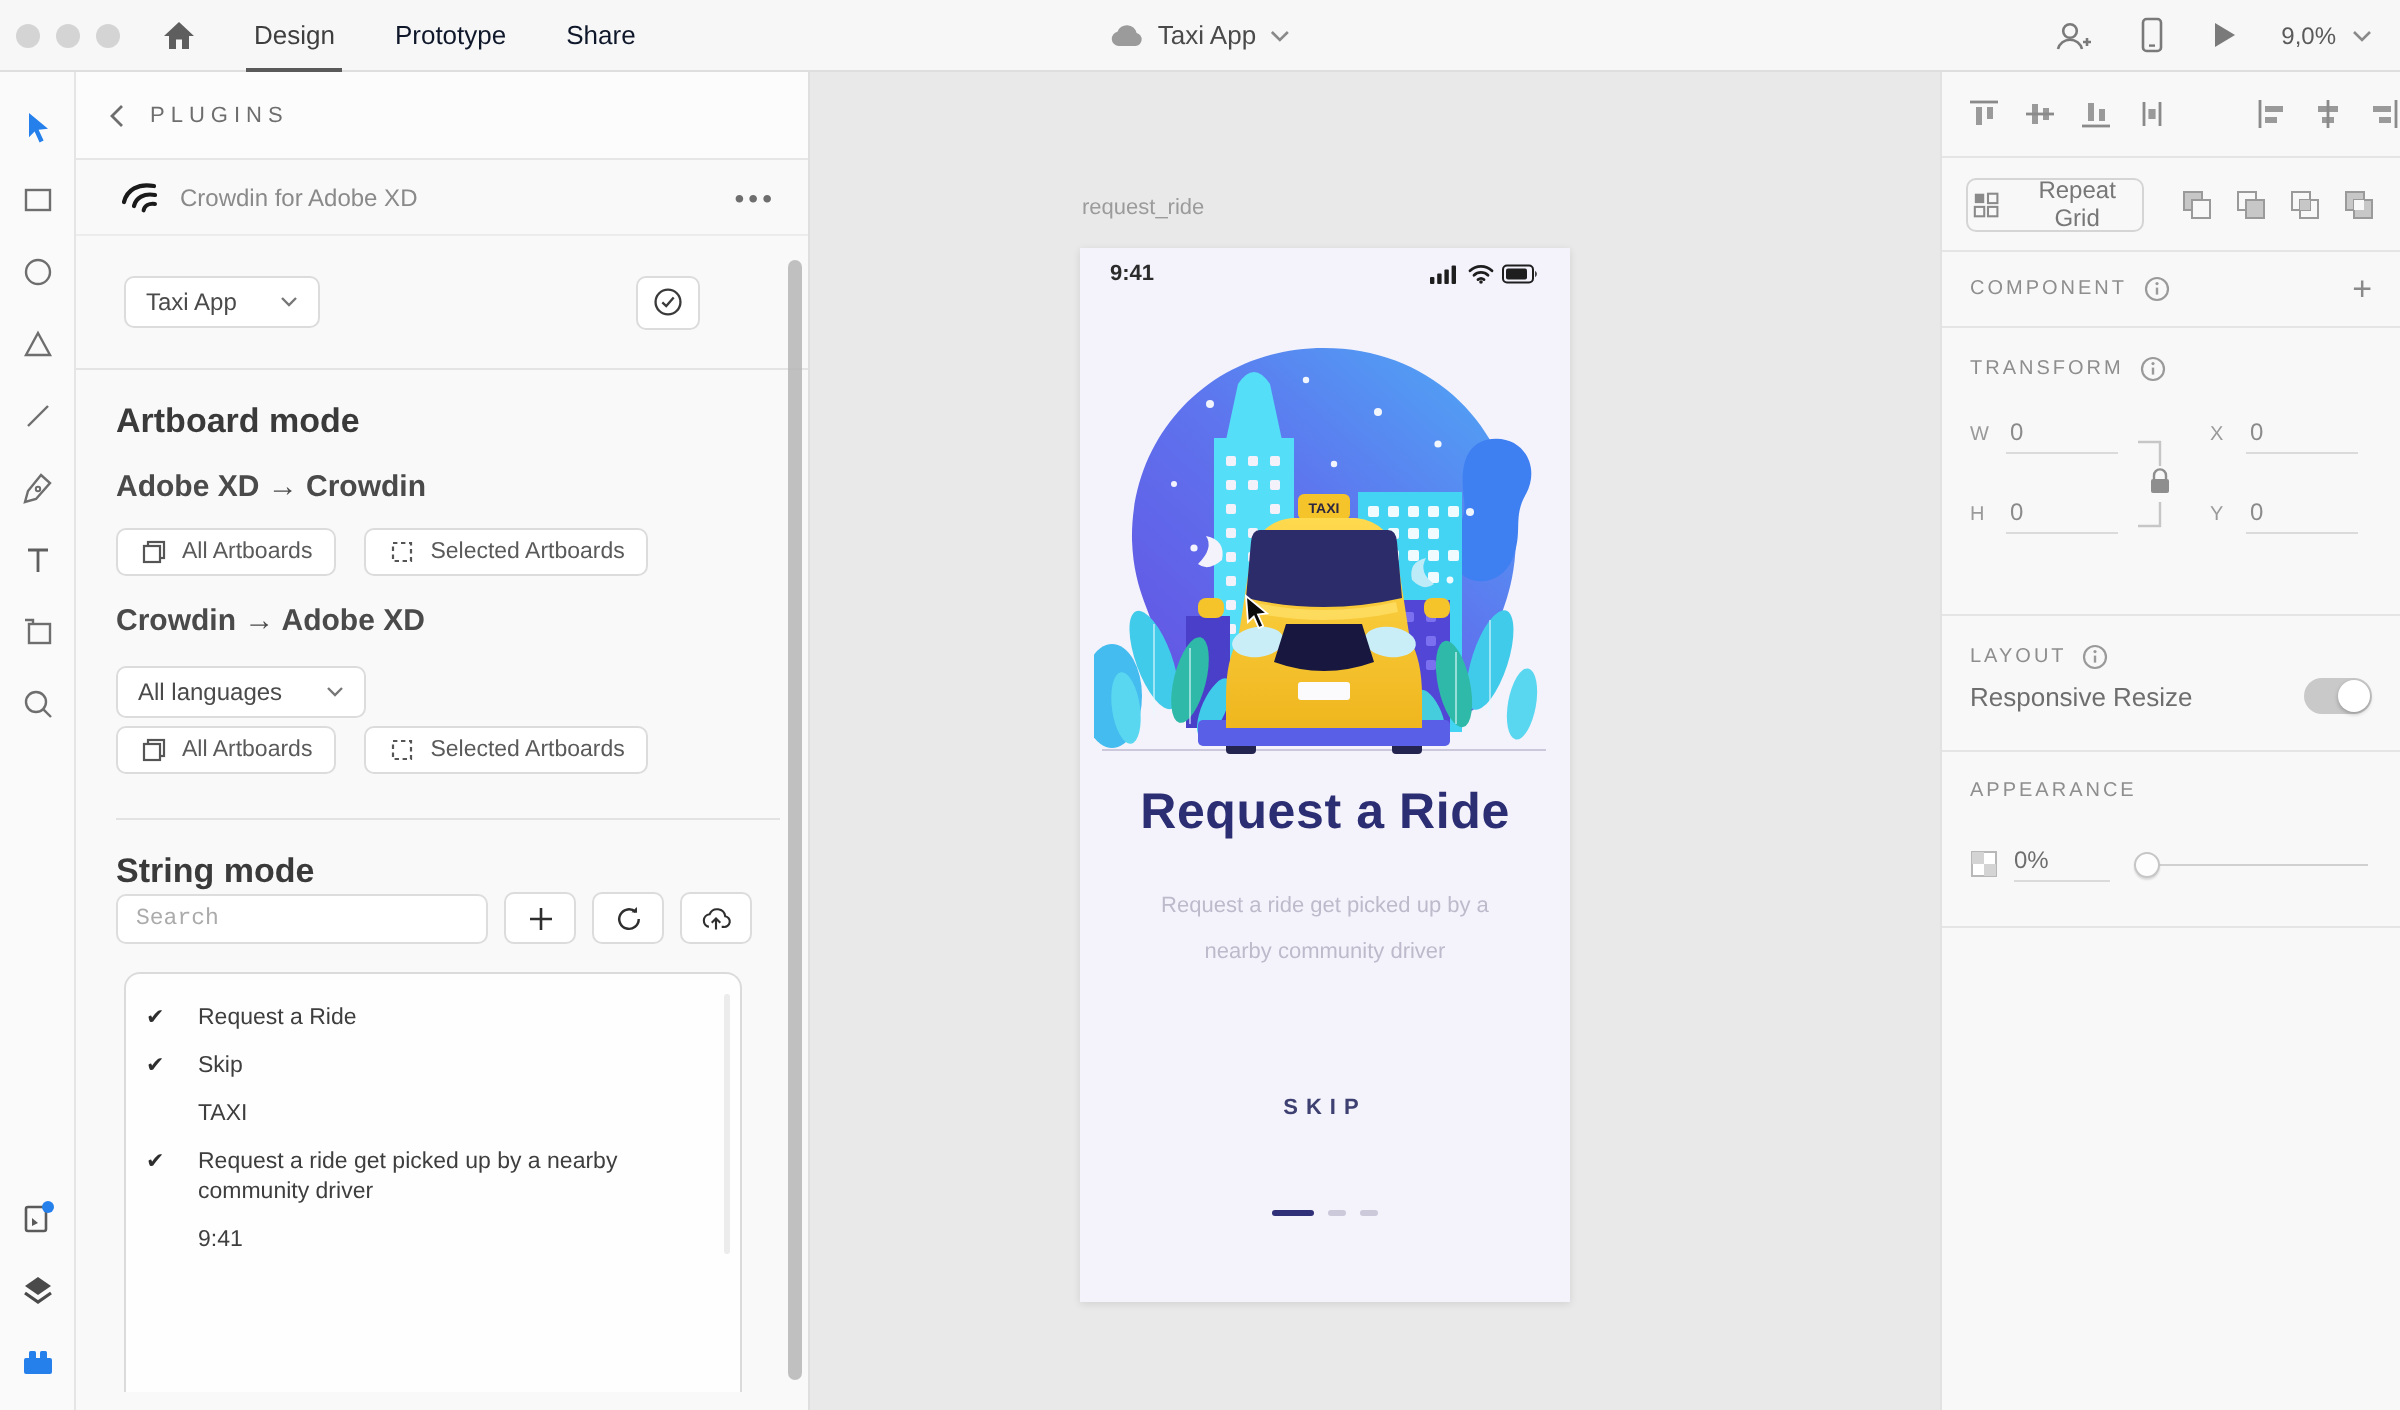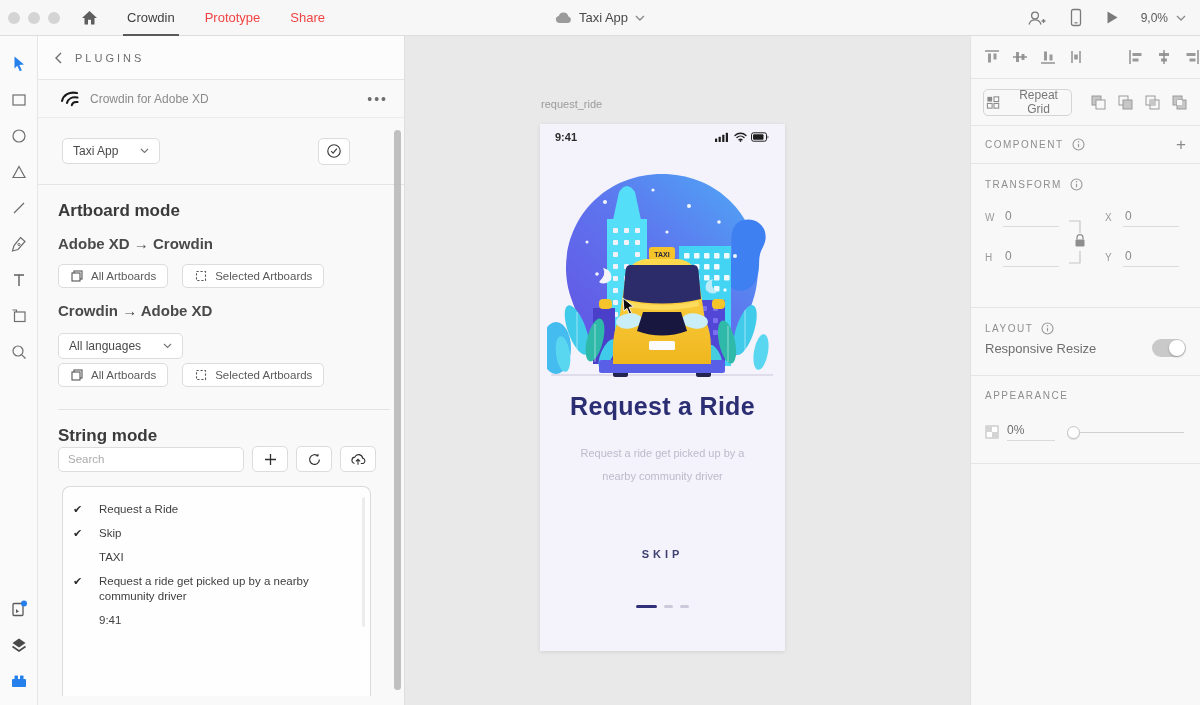"Crowdin" span.tab { text: Crowdin -> Design }
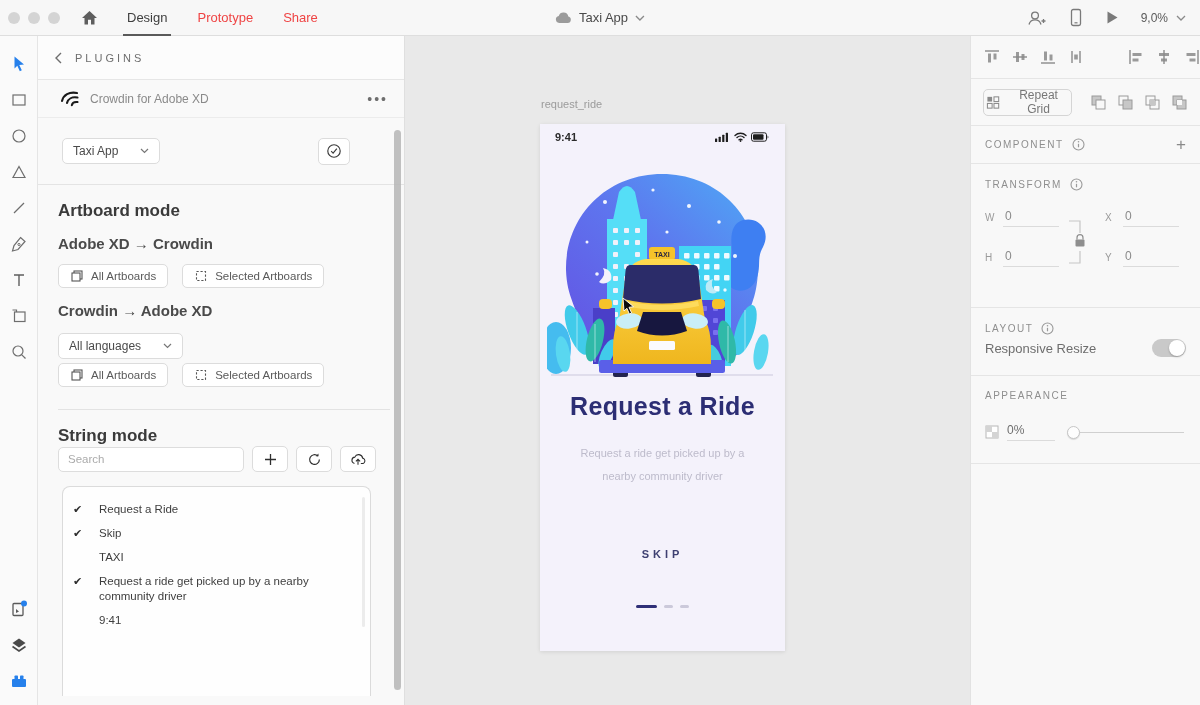"Prototype" .tab { color: #ef4444 -> #0f172a }
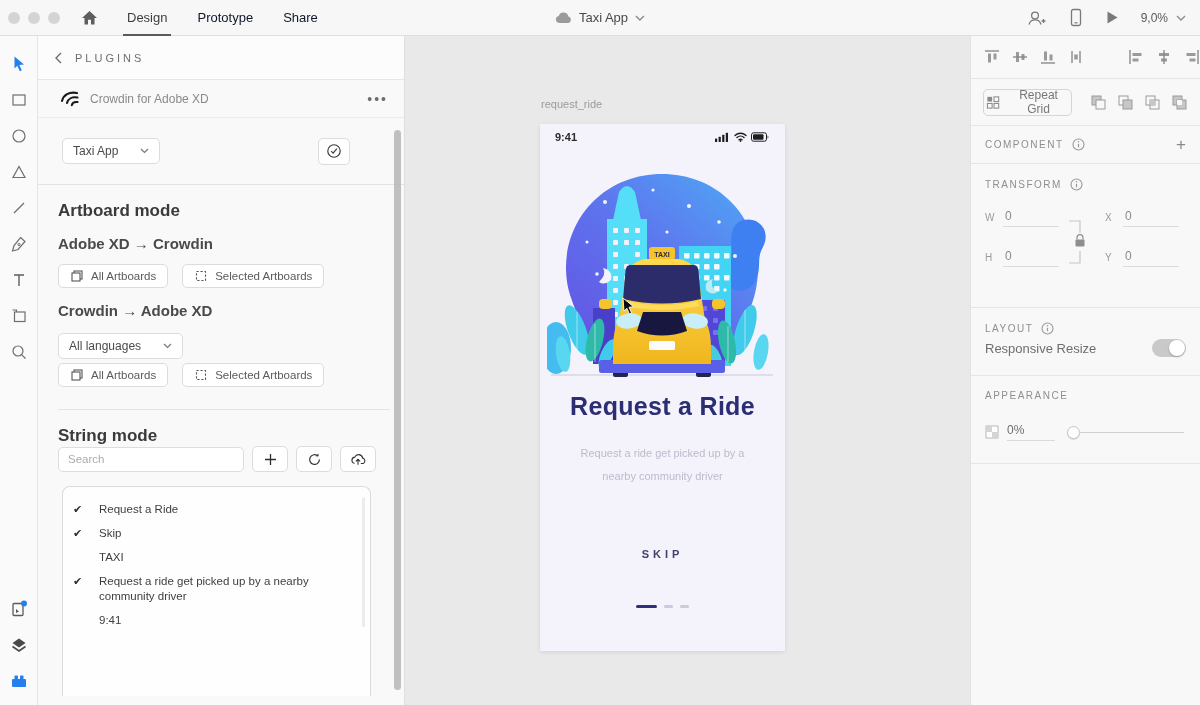"Search" .search-input { font-family: Liberation Sans, sans-serif -> Liberation Mono, monospace }
